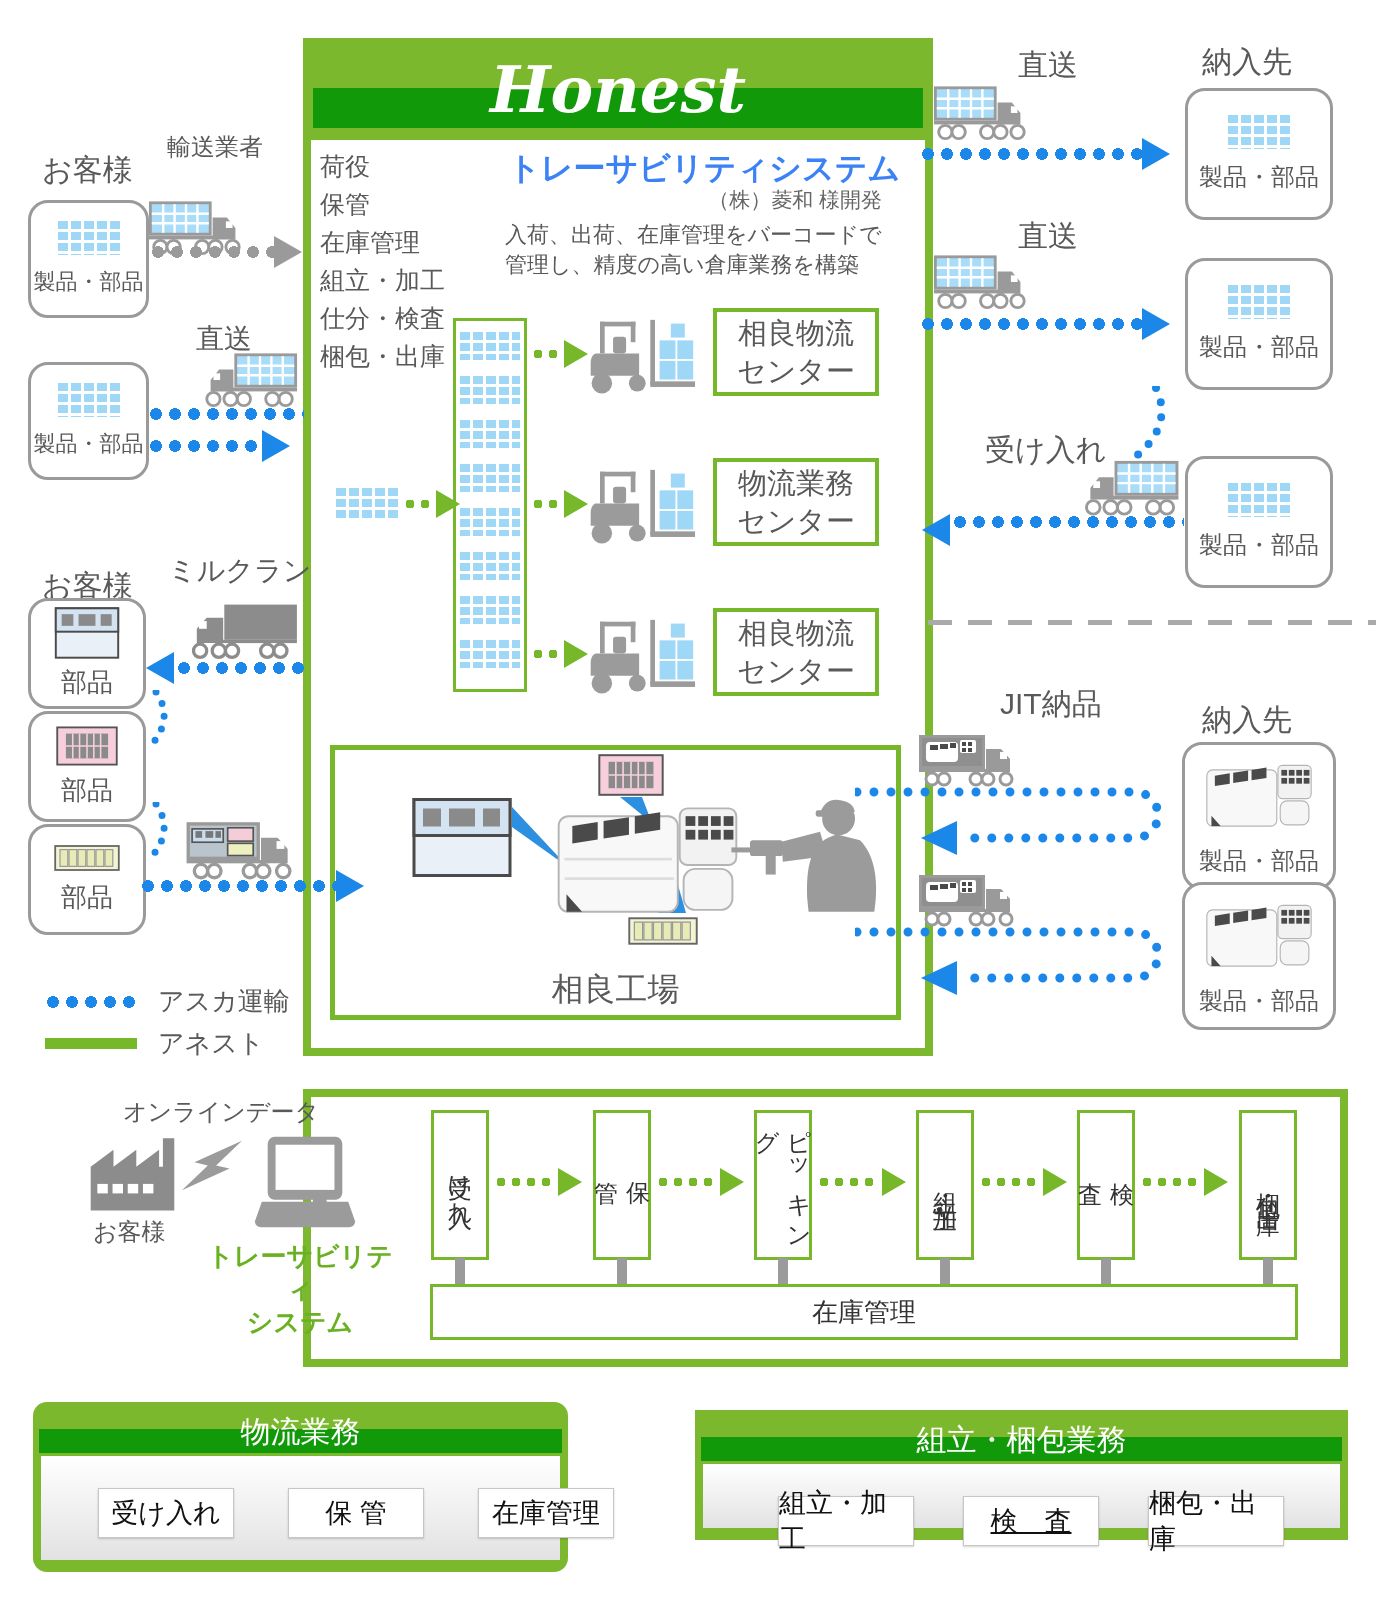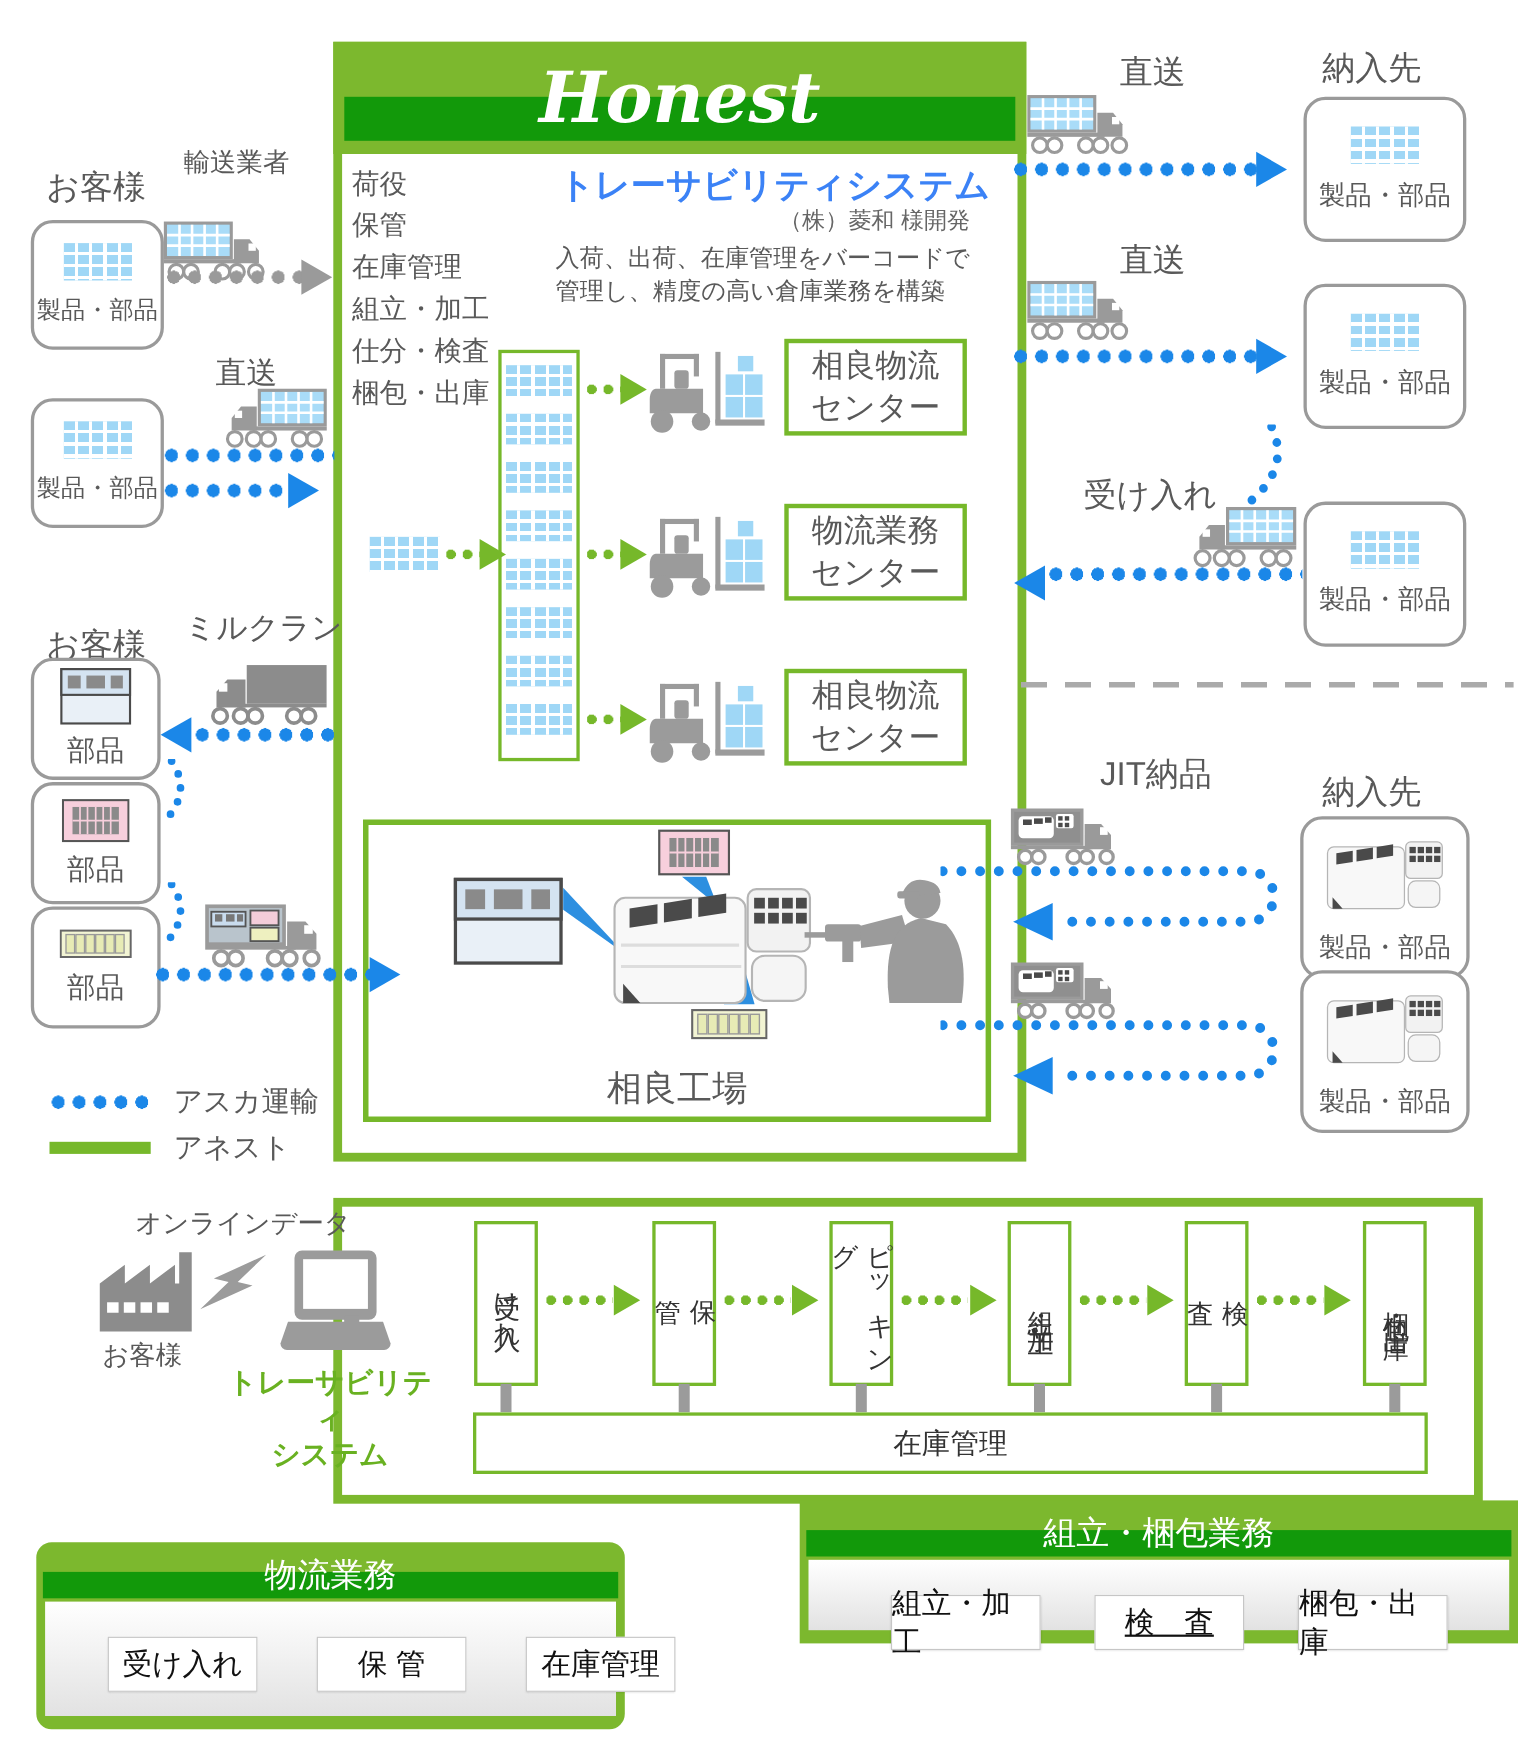"組立・梱包業務" div.sumbox { margin-left: 32px -> none; top: 1364px -> 1410px }
